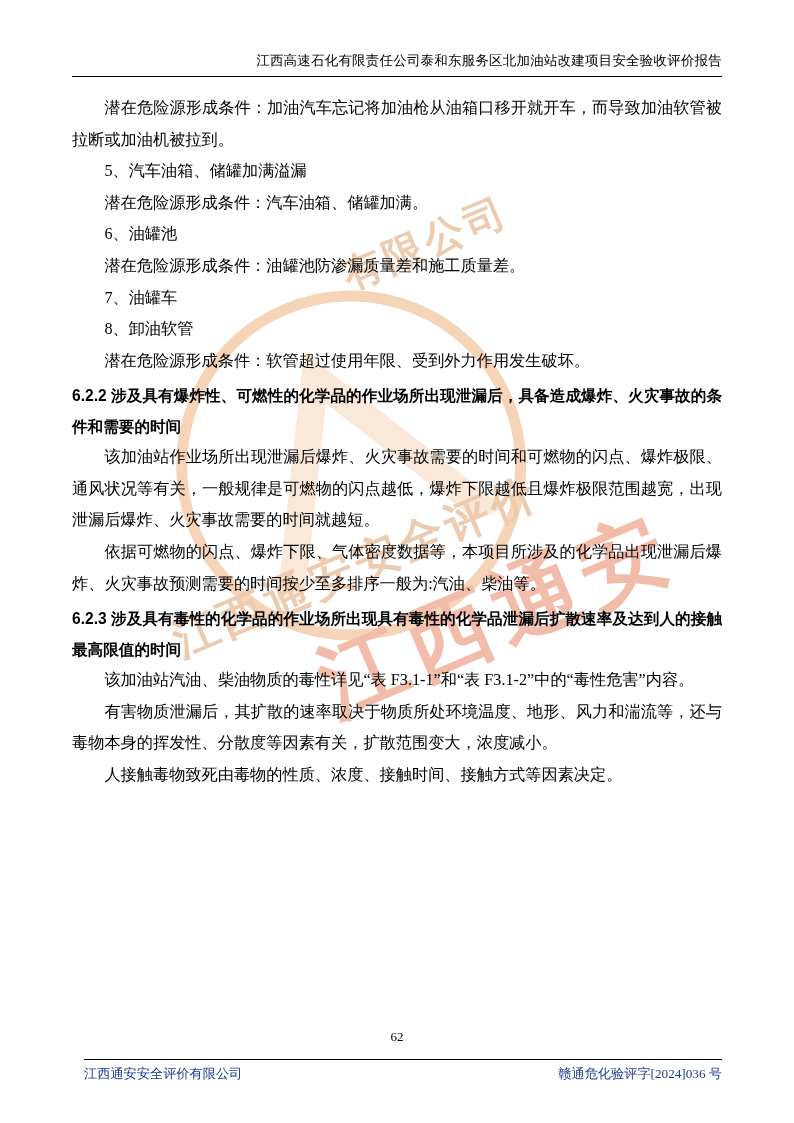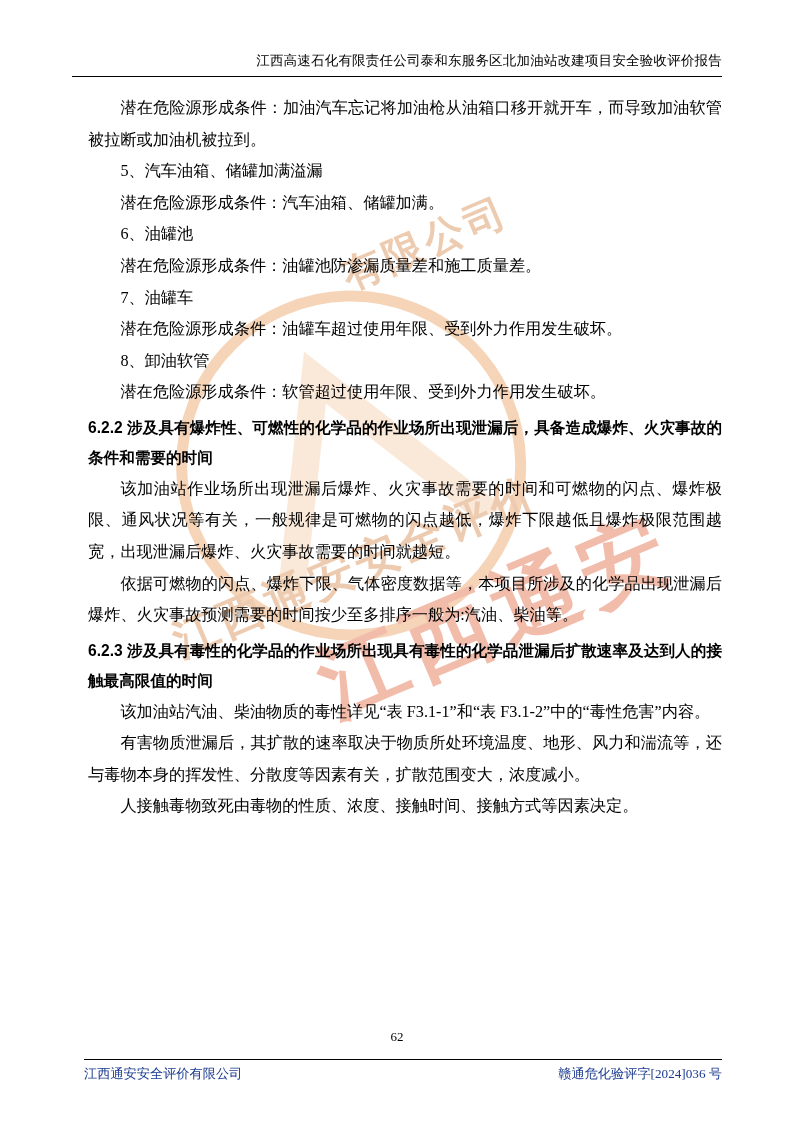"潜在危险源形成条件：加油汽车忘记将加油枪从油箱口移开就开车，而导致加油软管被拉断" .content { margin-left: 16px -> none }
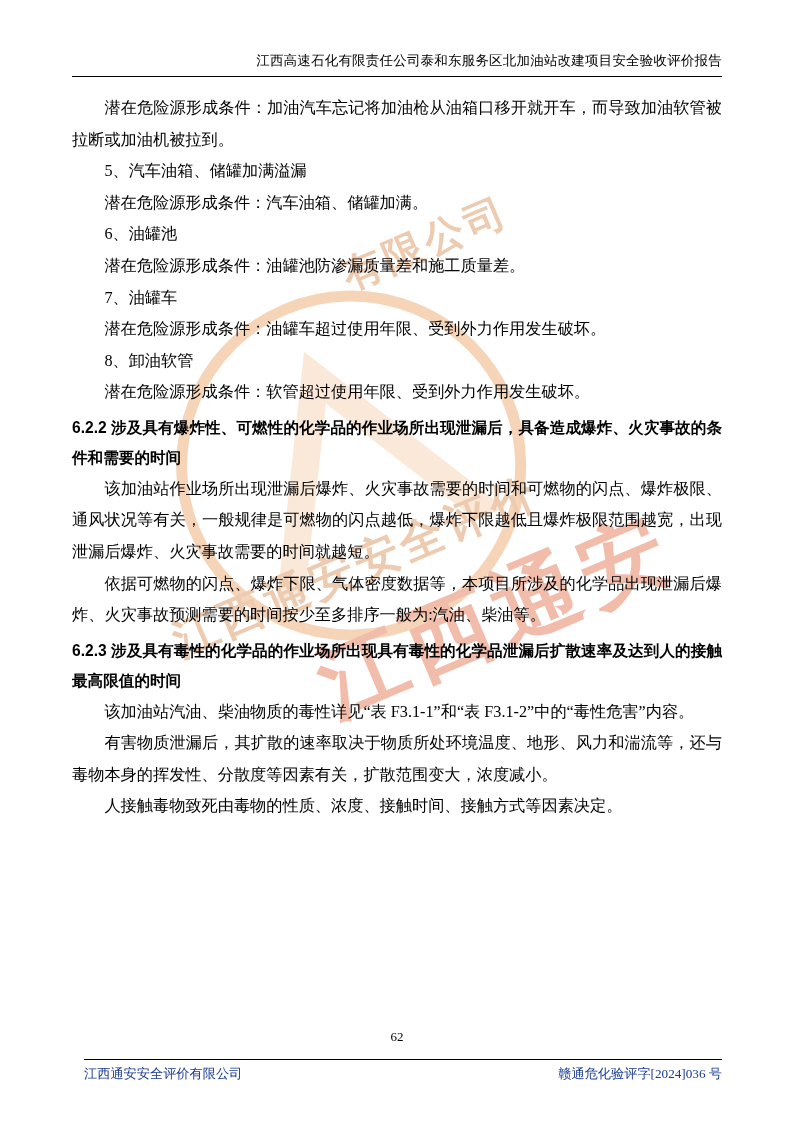"潜在危险源形成条件：油罐车超过使用年限、受到外力作用发生破坏。" p.p-indent { html: <p>潜在危险源形成条件：油罐车超过使用年限、受到外力作用发生破坏。</p> -> none }
